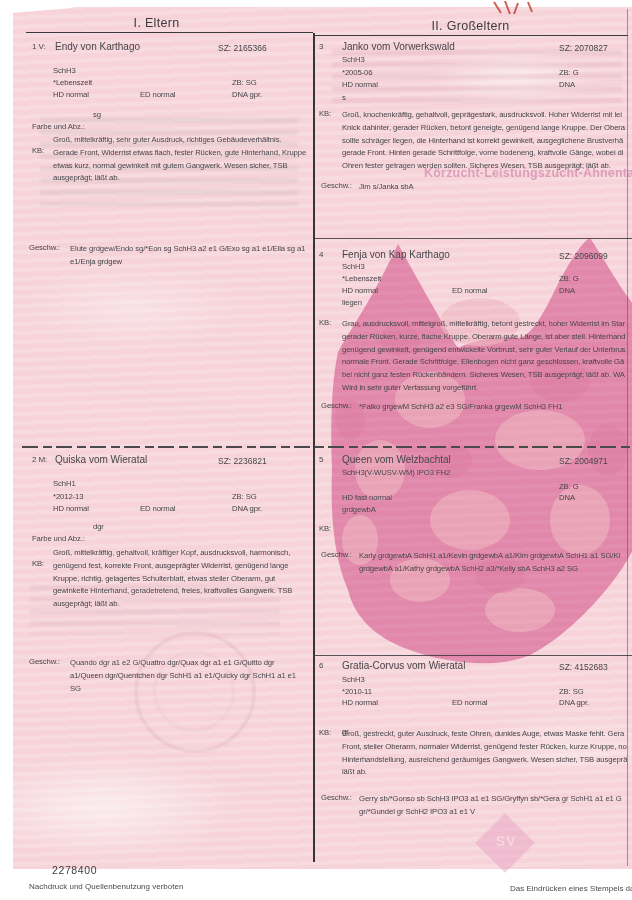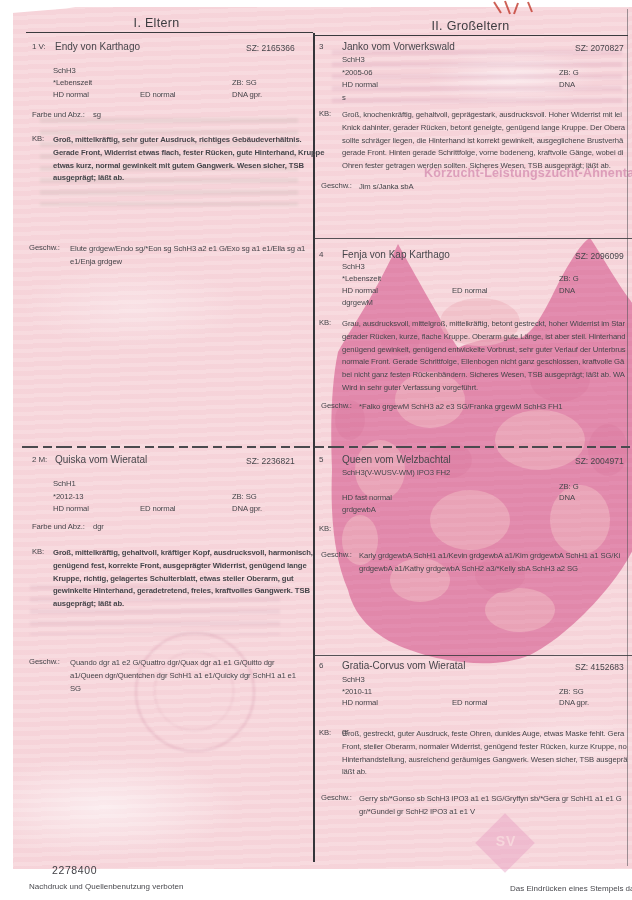"SZ: 2165366" .left .sz { margin-left: 28px -> none }
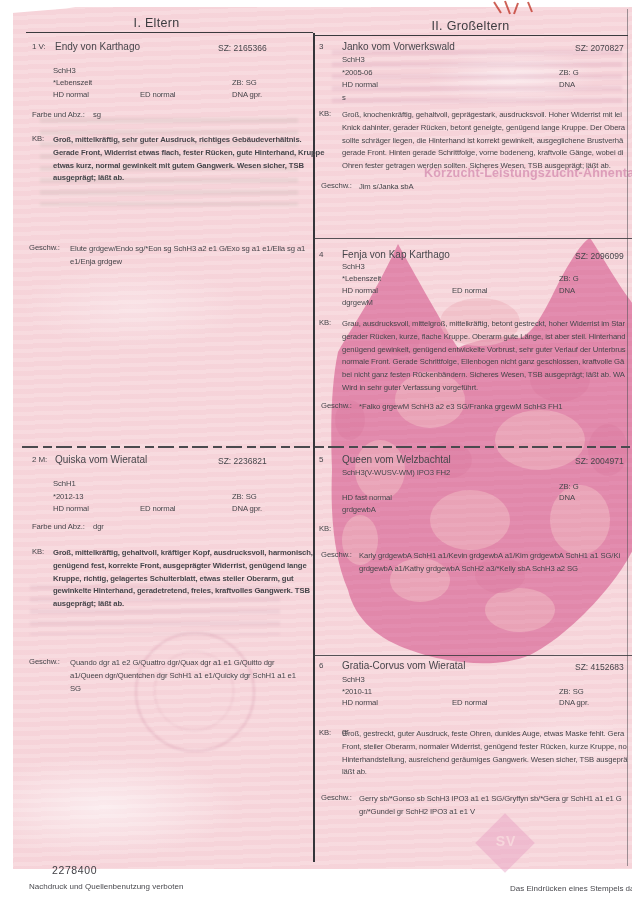"SZ: 2070827" .right .sz { margin-left: 16px -> none }
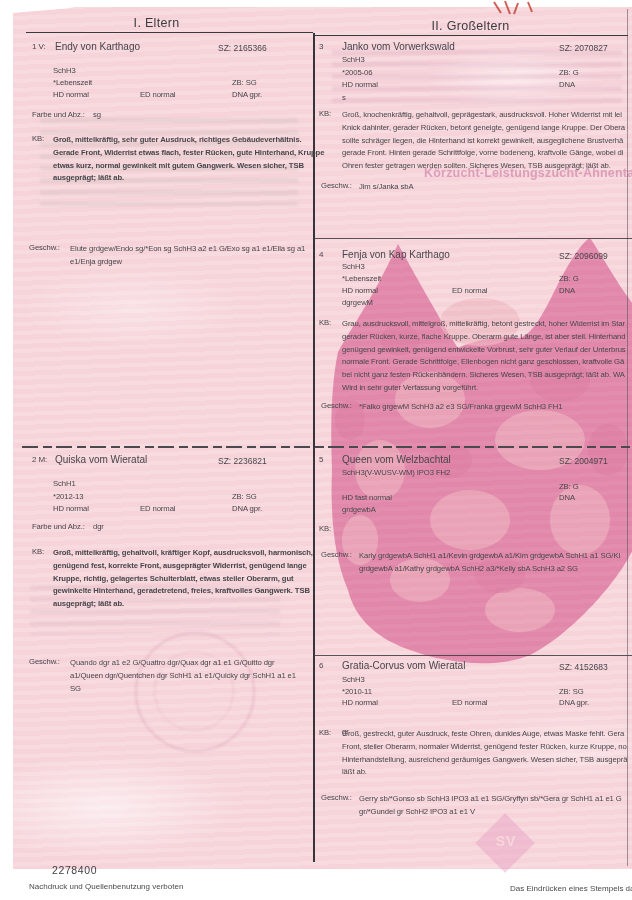"Farbe und Abz.:" .left .lab { margin-top: none -> 12px }
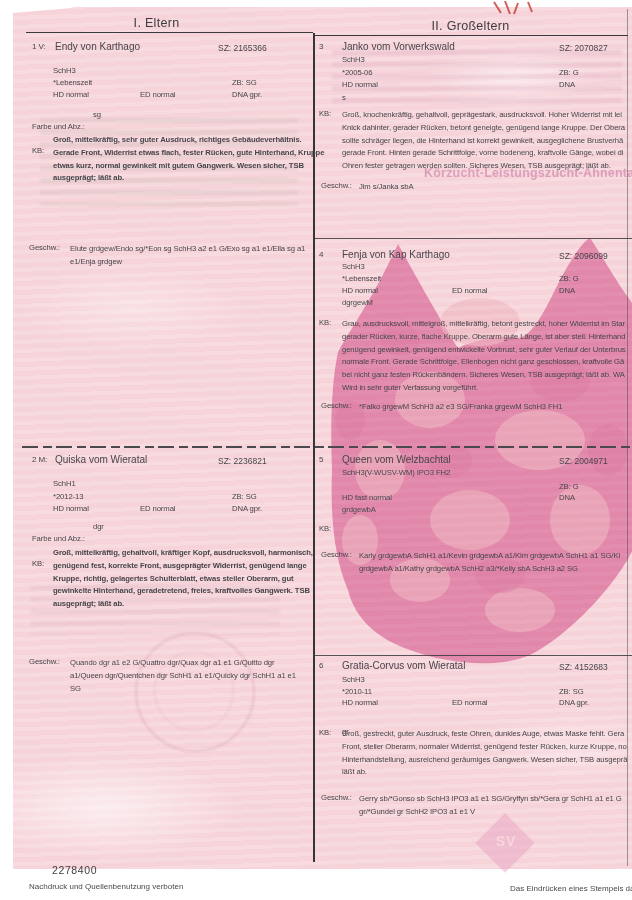"Groß, mittelkräftig, sehr guter" .left .kbt { font-weight: bold -> none }
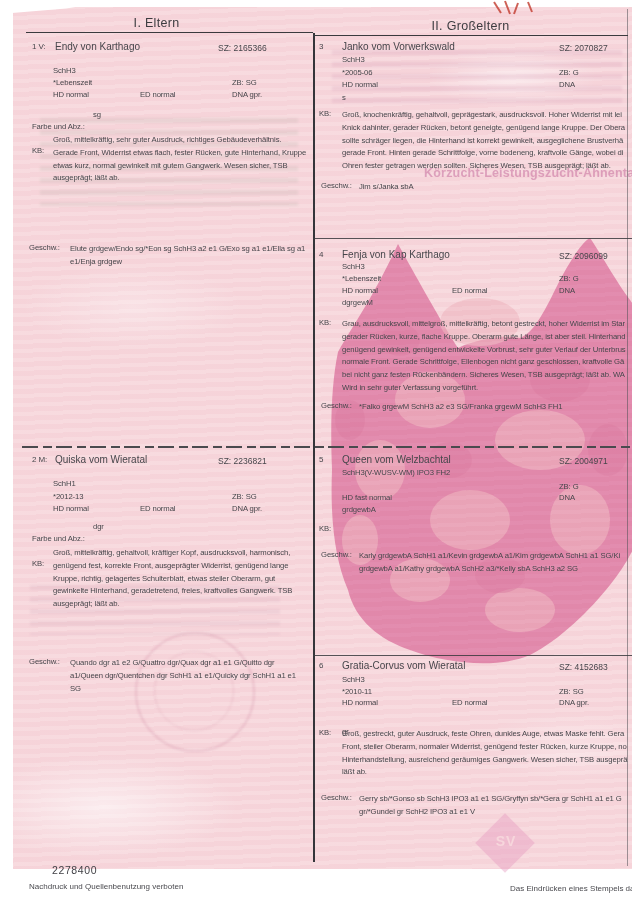"dgrgewM" span.farbeval { text: dgrgewM -> liegen }
